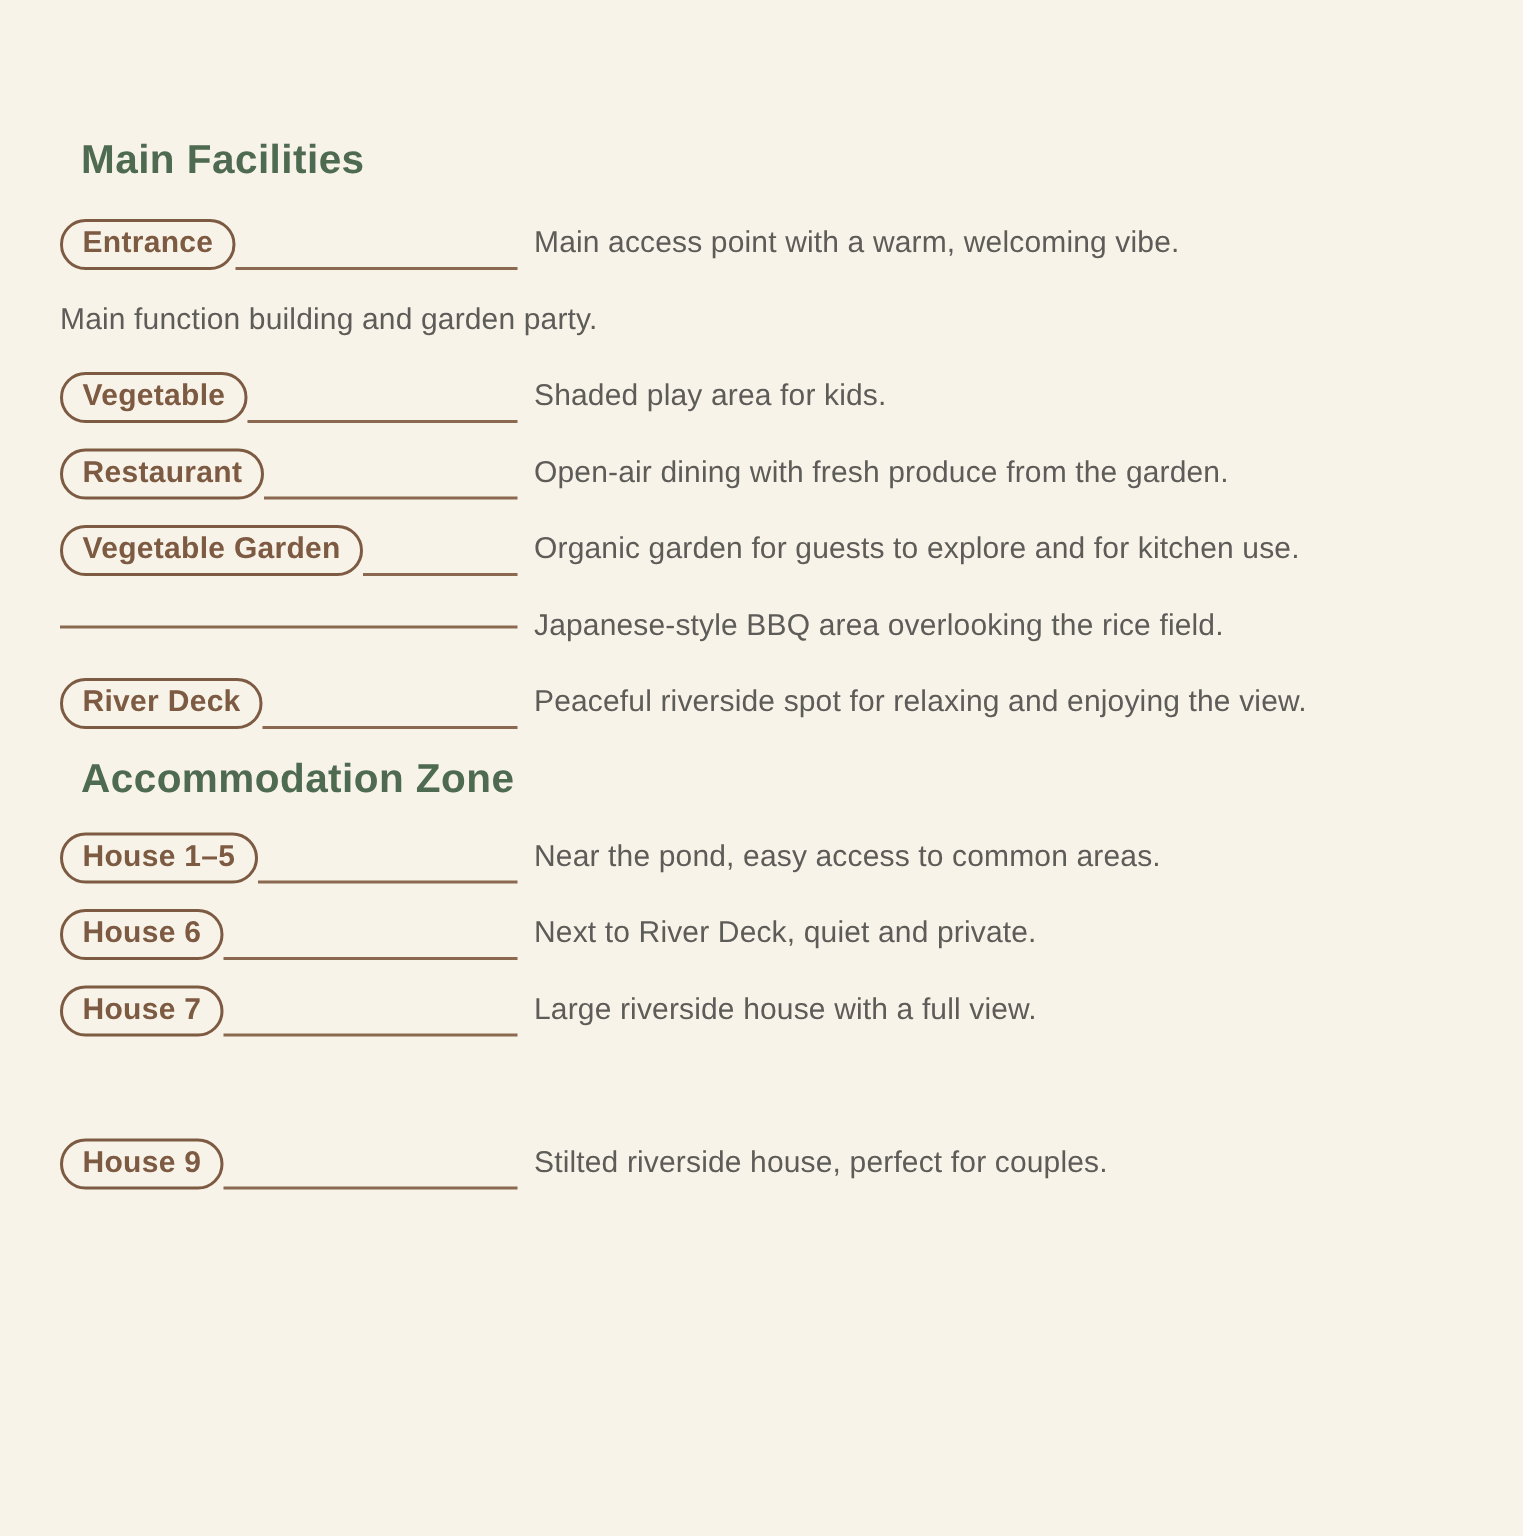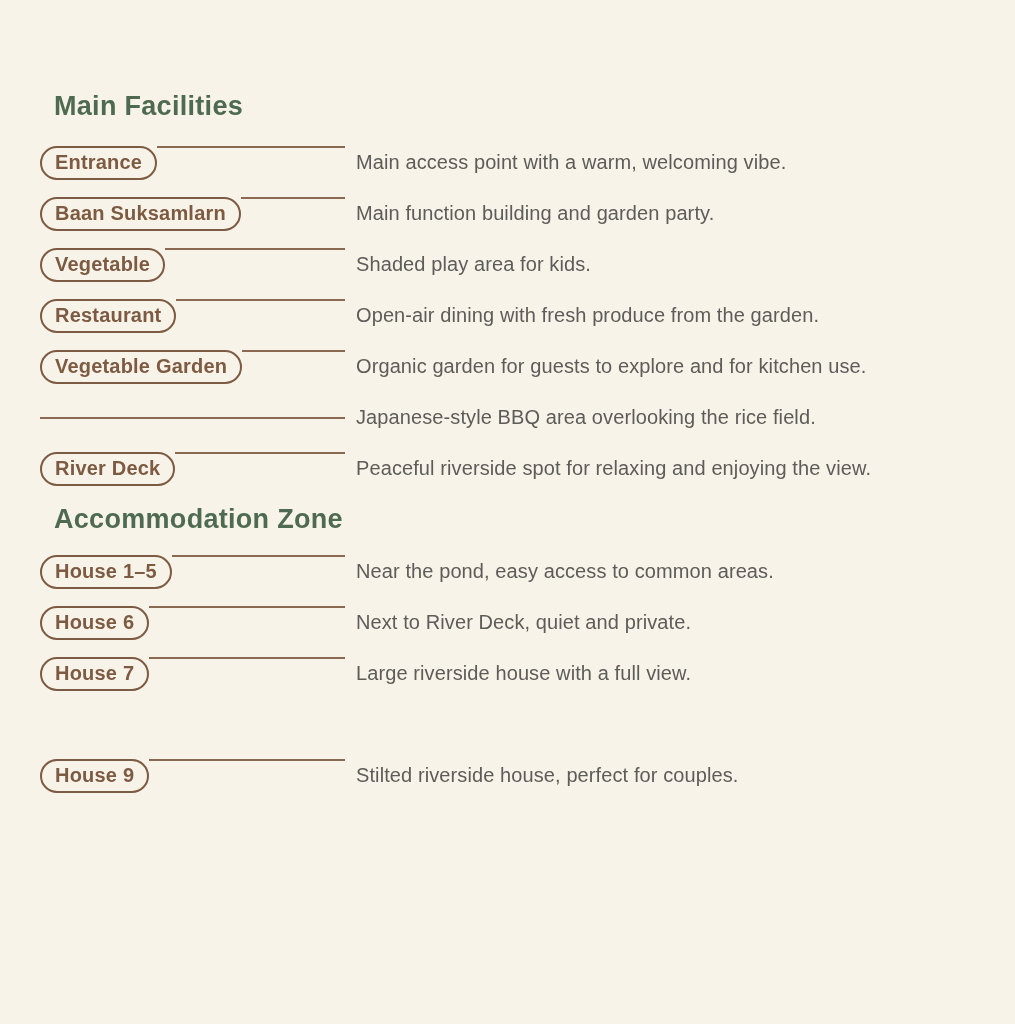"Entrance" .pill-track { align-items: flex-start -> flex-end }
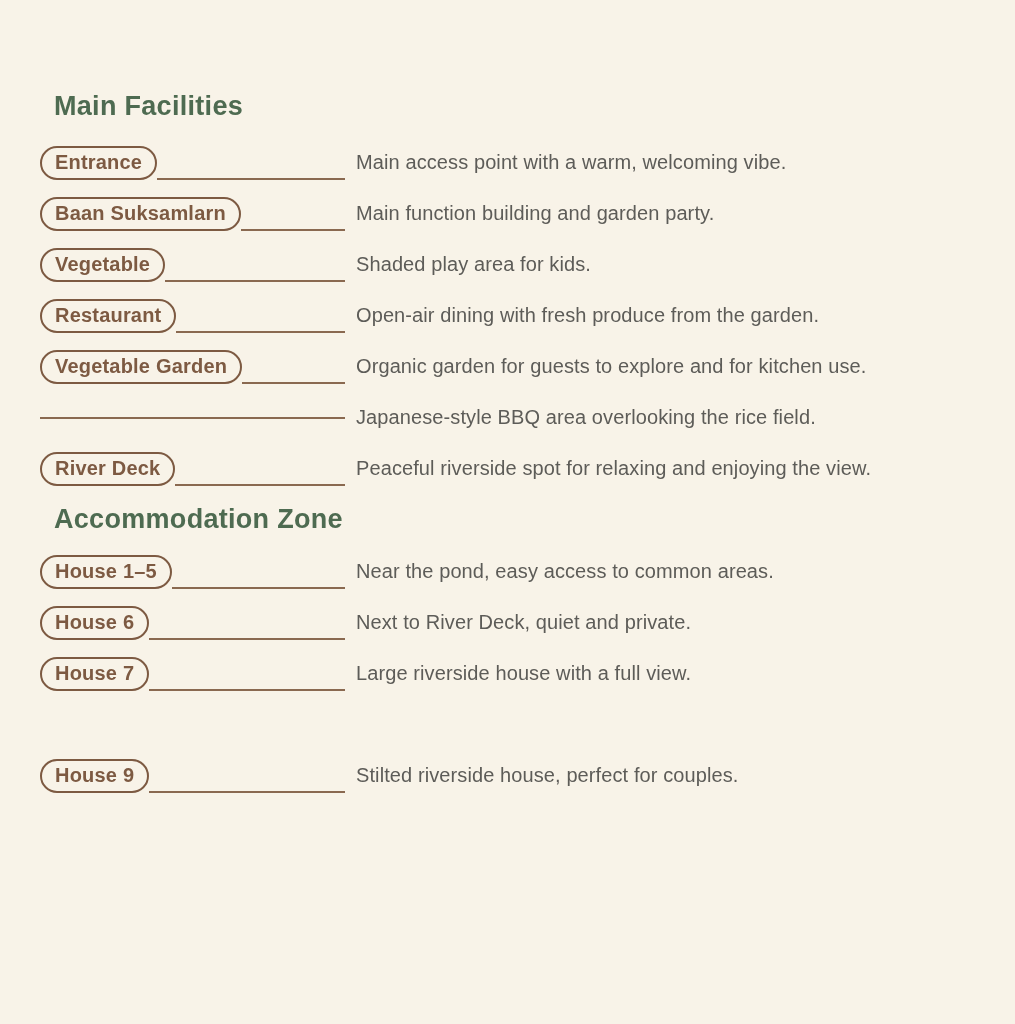"Baan Suksamlarn" div.pill-track { html: <div> <span>Baan Suksamlarn</span> <span></span> </div> -> none }
